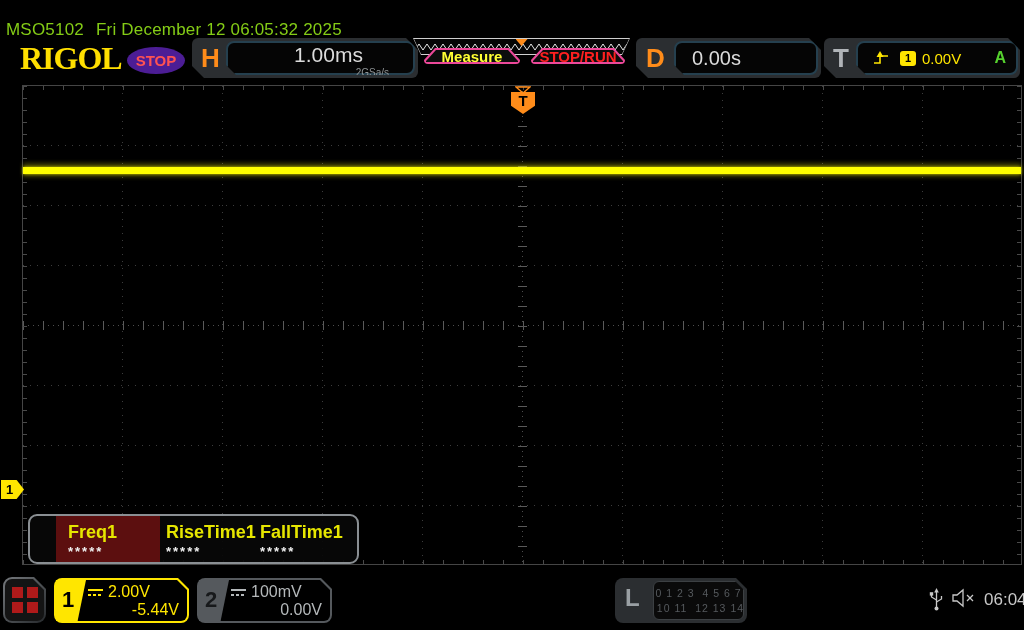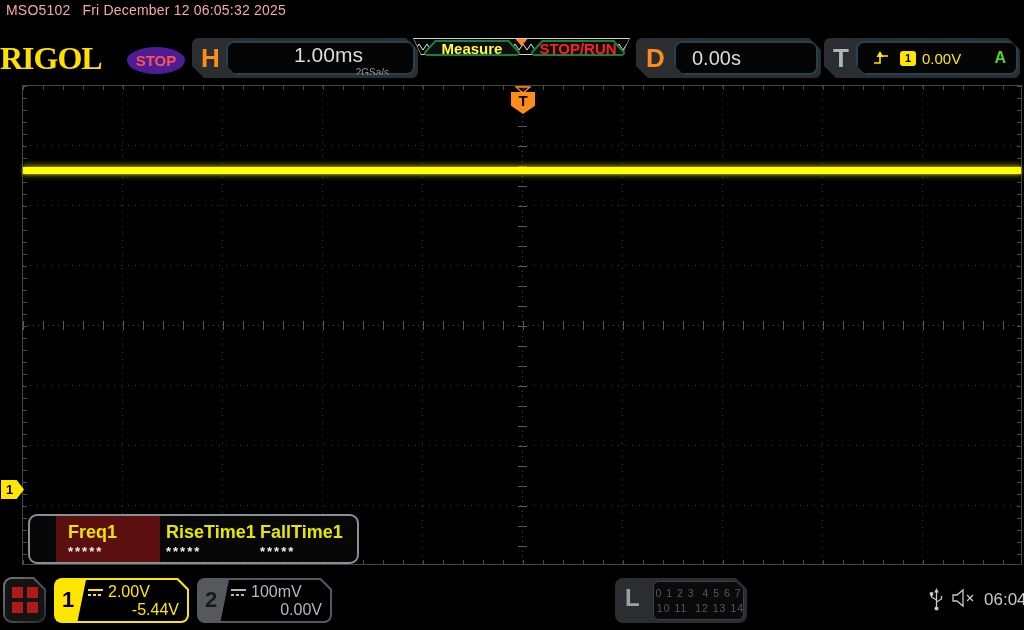"MSO5102 Fri December 12 06:05:32" .titlebar { color: #fca5a5 -> #84cc16; font-size: 14px -> 17px; top: 2px -> 20px }
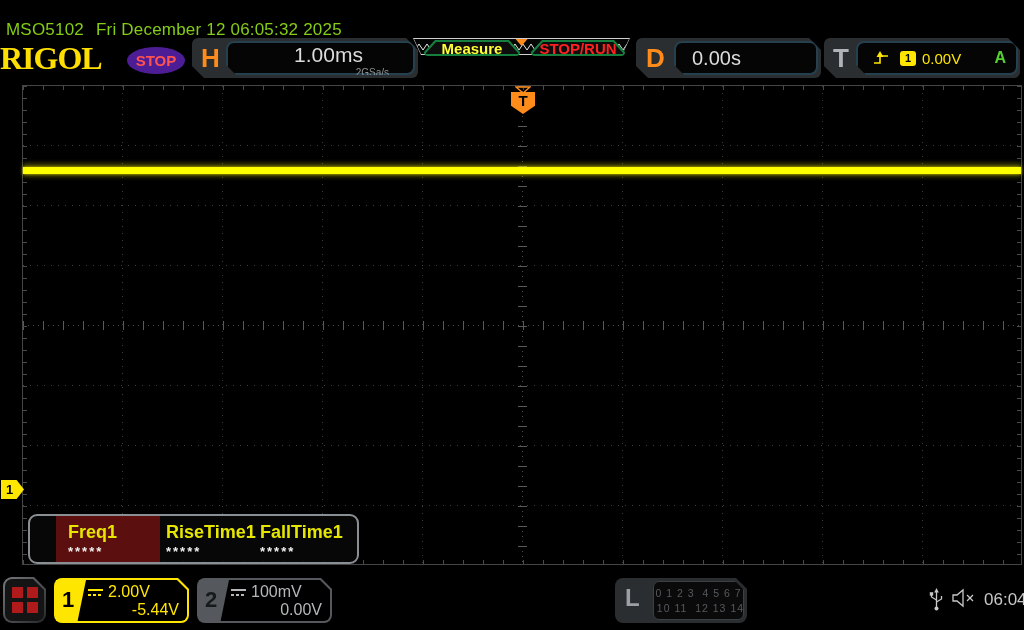"RIGOL" .logo { left: 0 -> 20px }
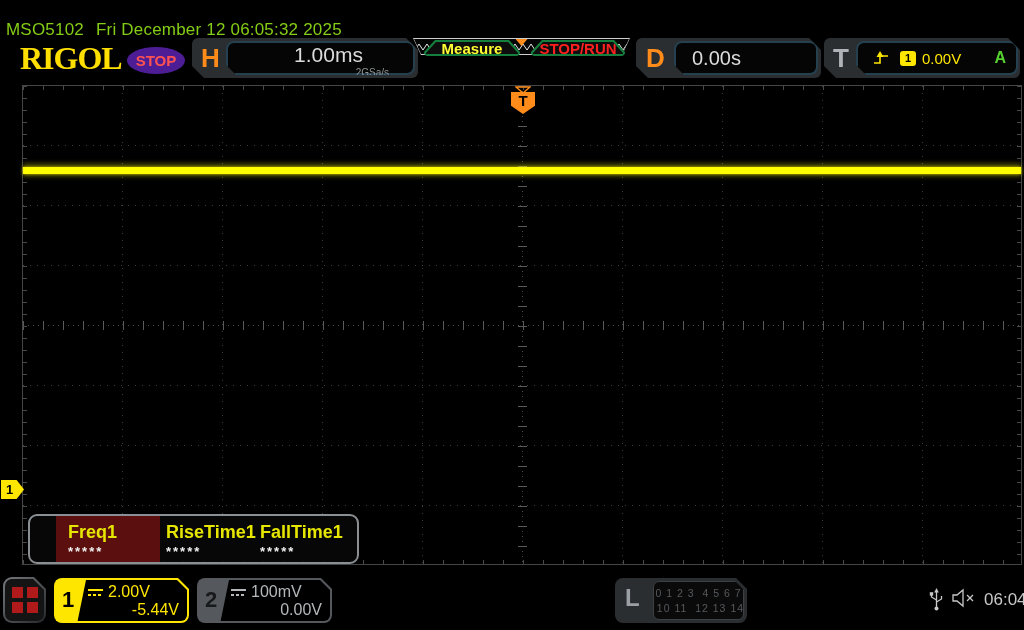"Measure" .toolbtn { background: #15803d -> #ec4899; top: 40px -> 48px }
